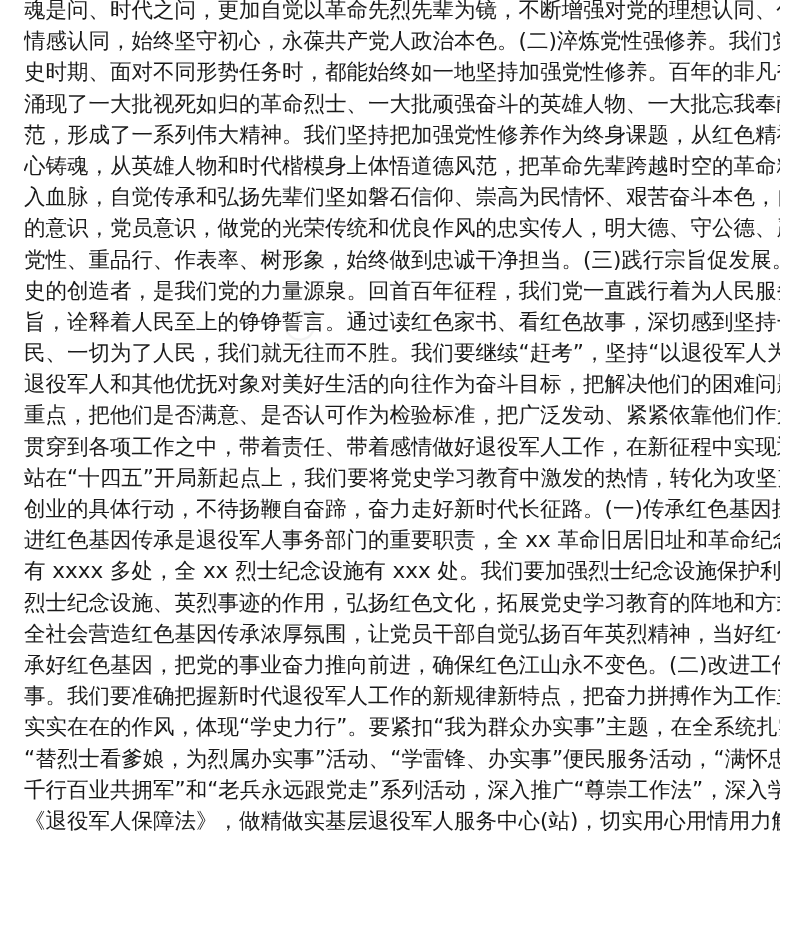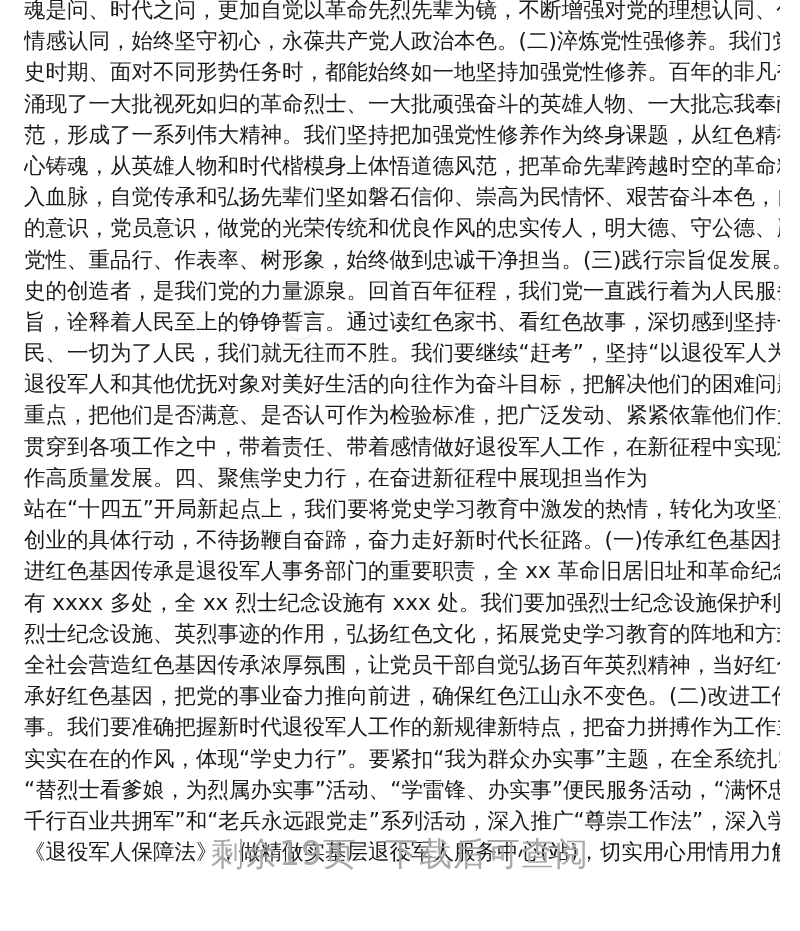"作高质量发展。四、聚焦学史力行，在奋进新征程中展现担当作为" div.line { html: <div>作高质量发展。四、聚焦学史力行，在奋进新征程中展现担当作为</div> -> none }
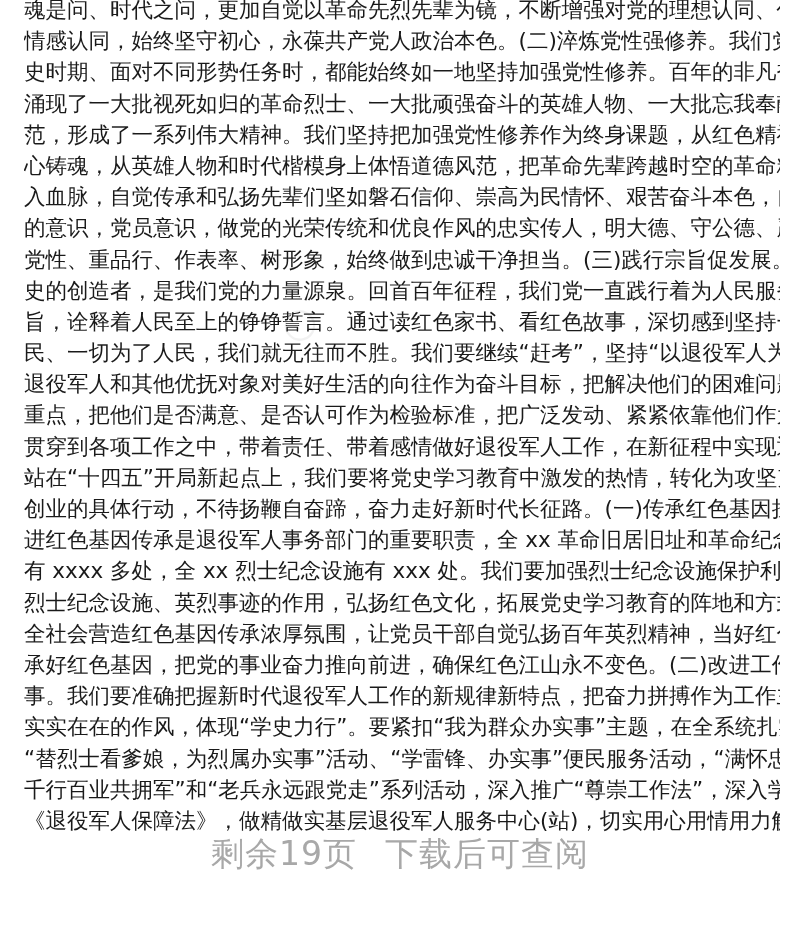"剩余19页 下载后可查阅" div.remaining { html: <div> <span>剩余19页</span><span></span><span>下载后可查阅</span> </div> -> none }
